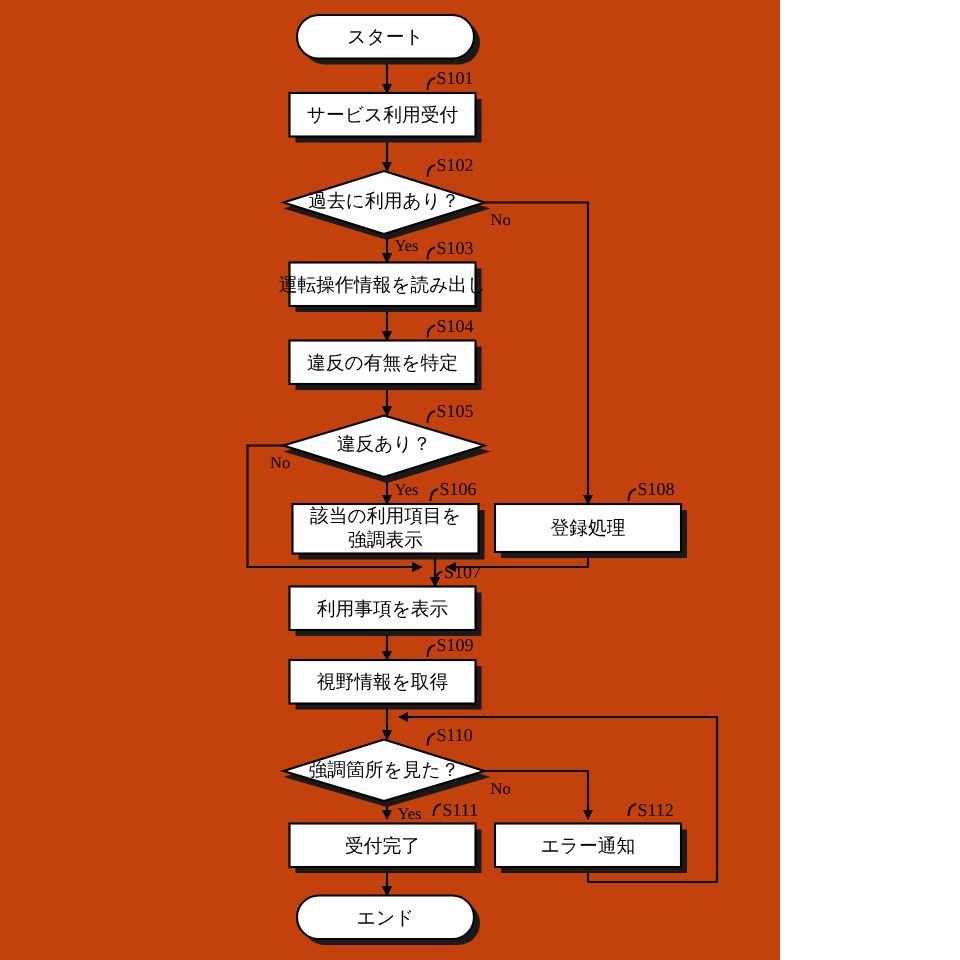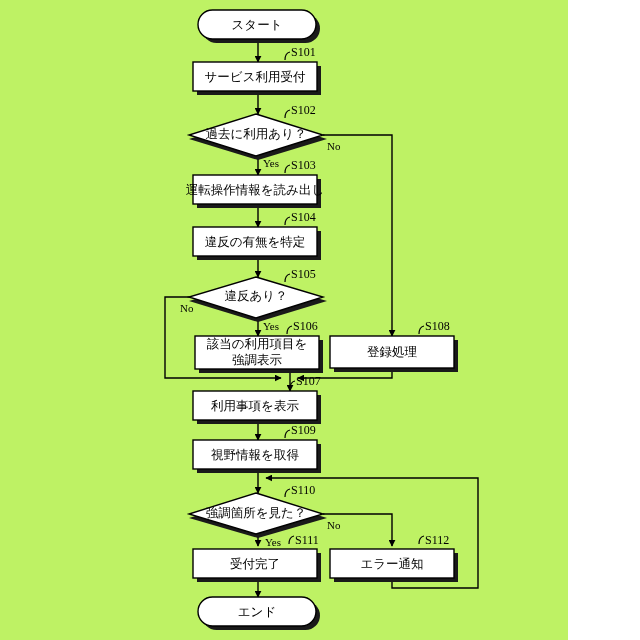"スタート" #canvas { background: #bef264 -> #c2410c; width: 568px -> 520px }
